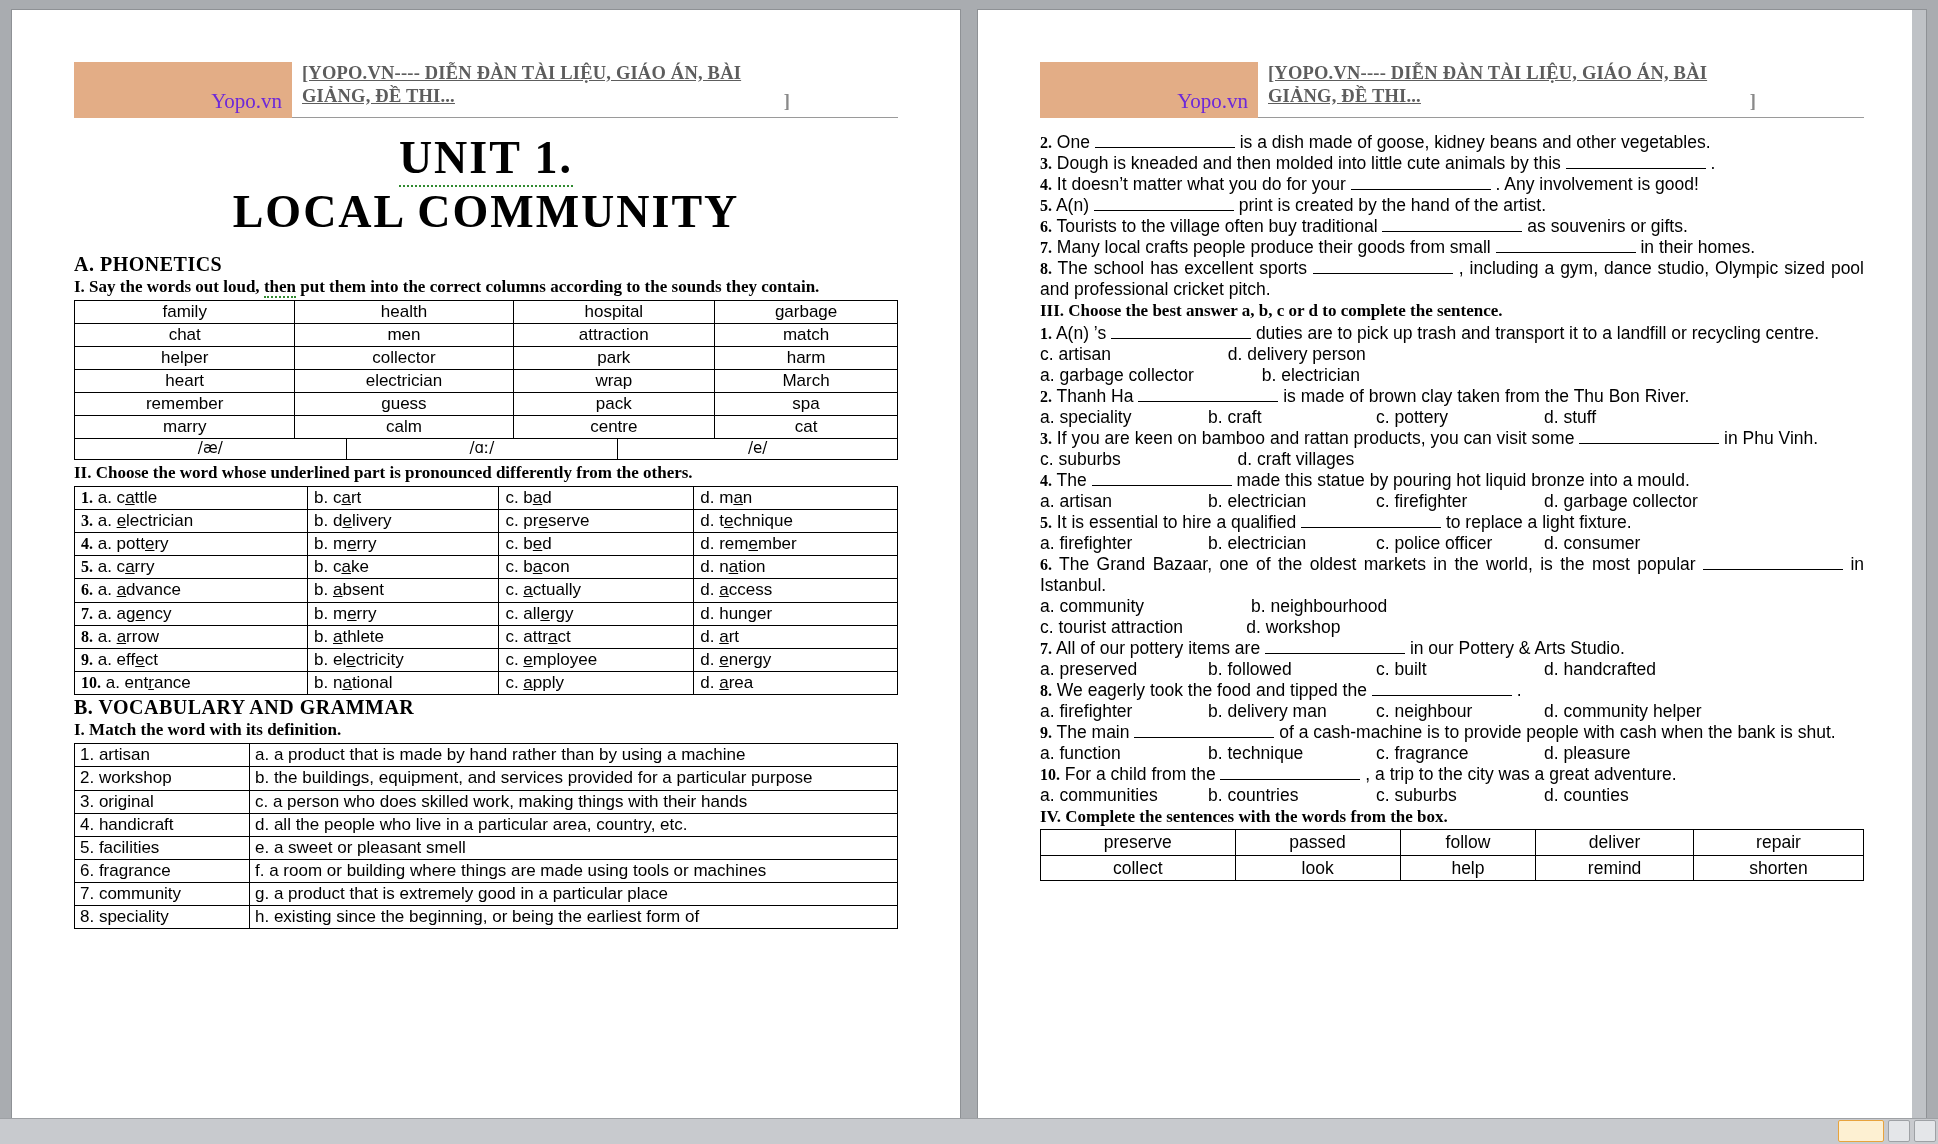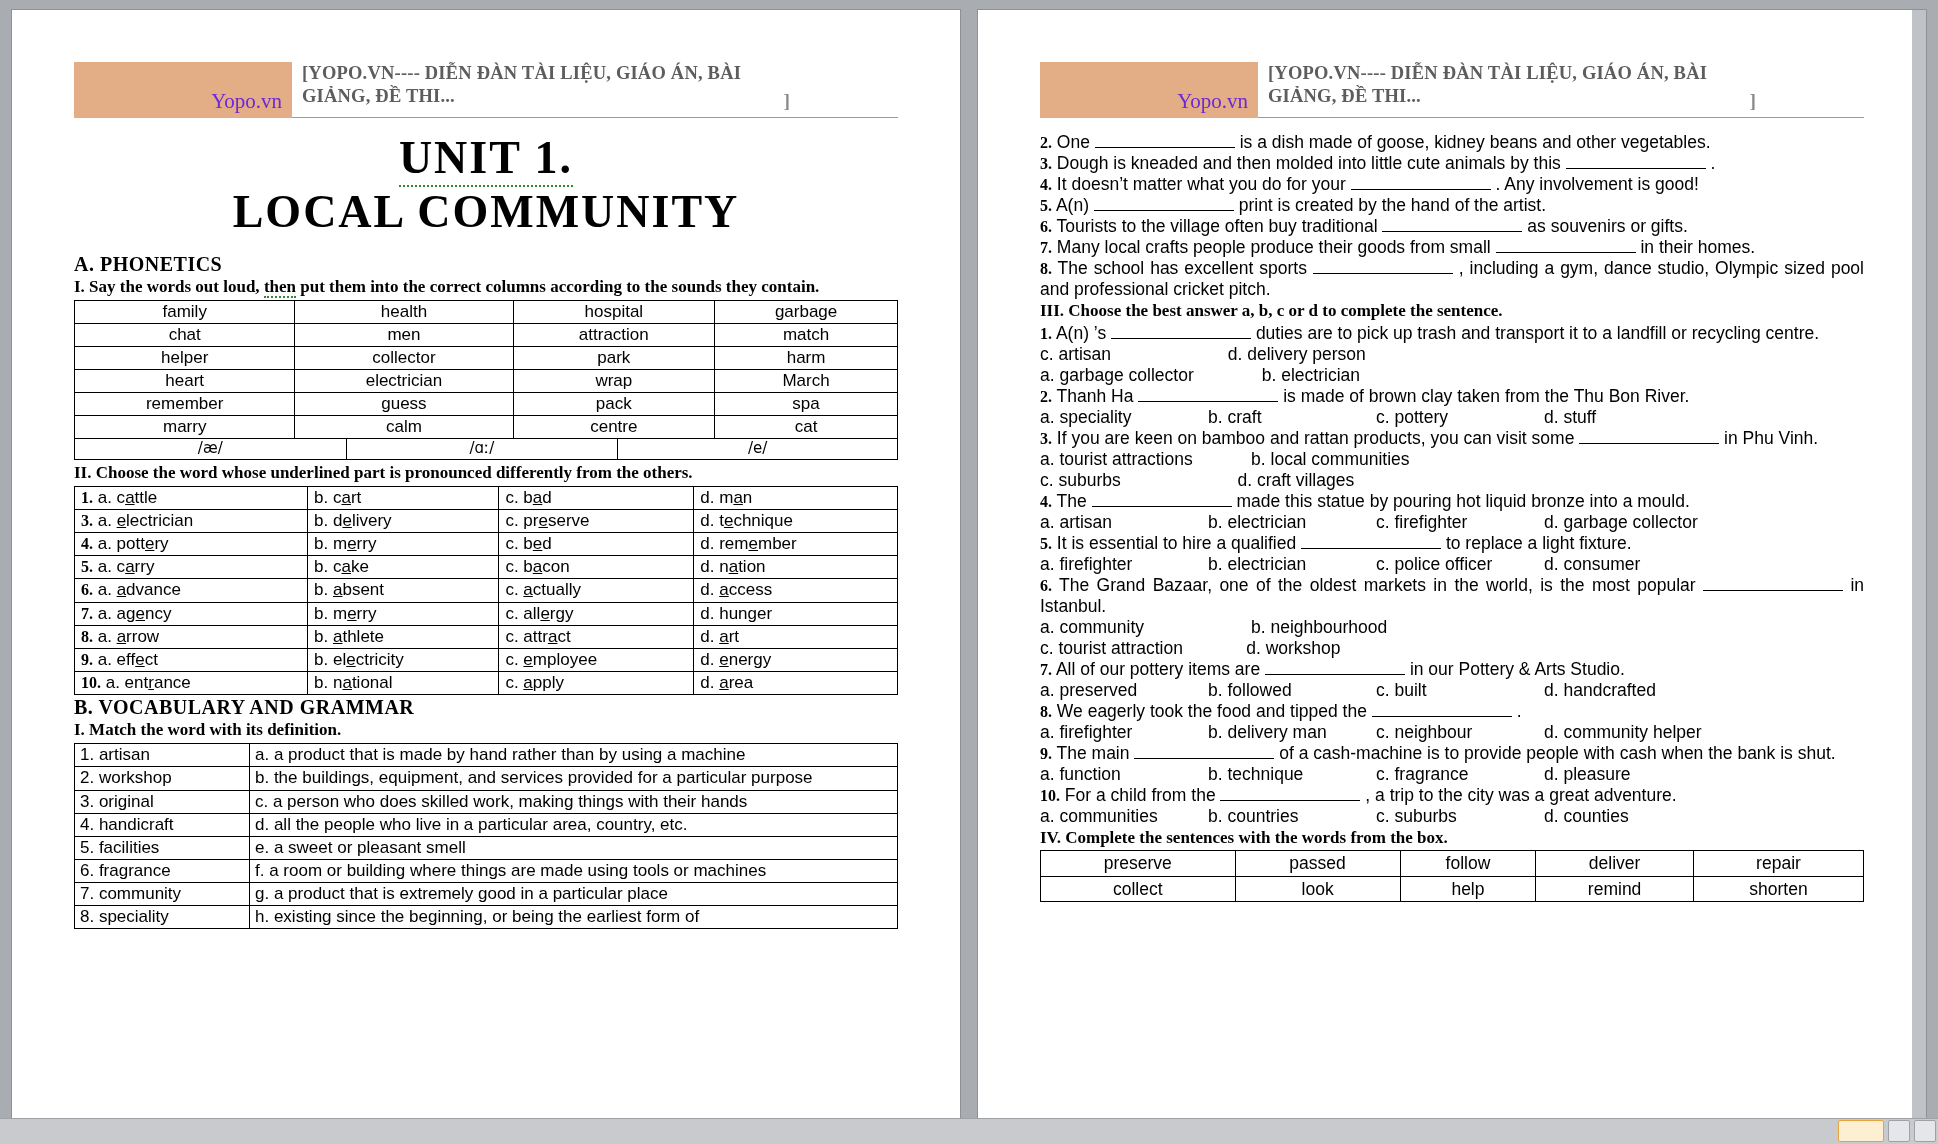"[YOPO.VN---- DIỄN ĐÀN TÀI LIỆU," .header-line { text-decoration: none -> underline }
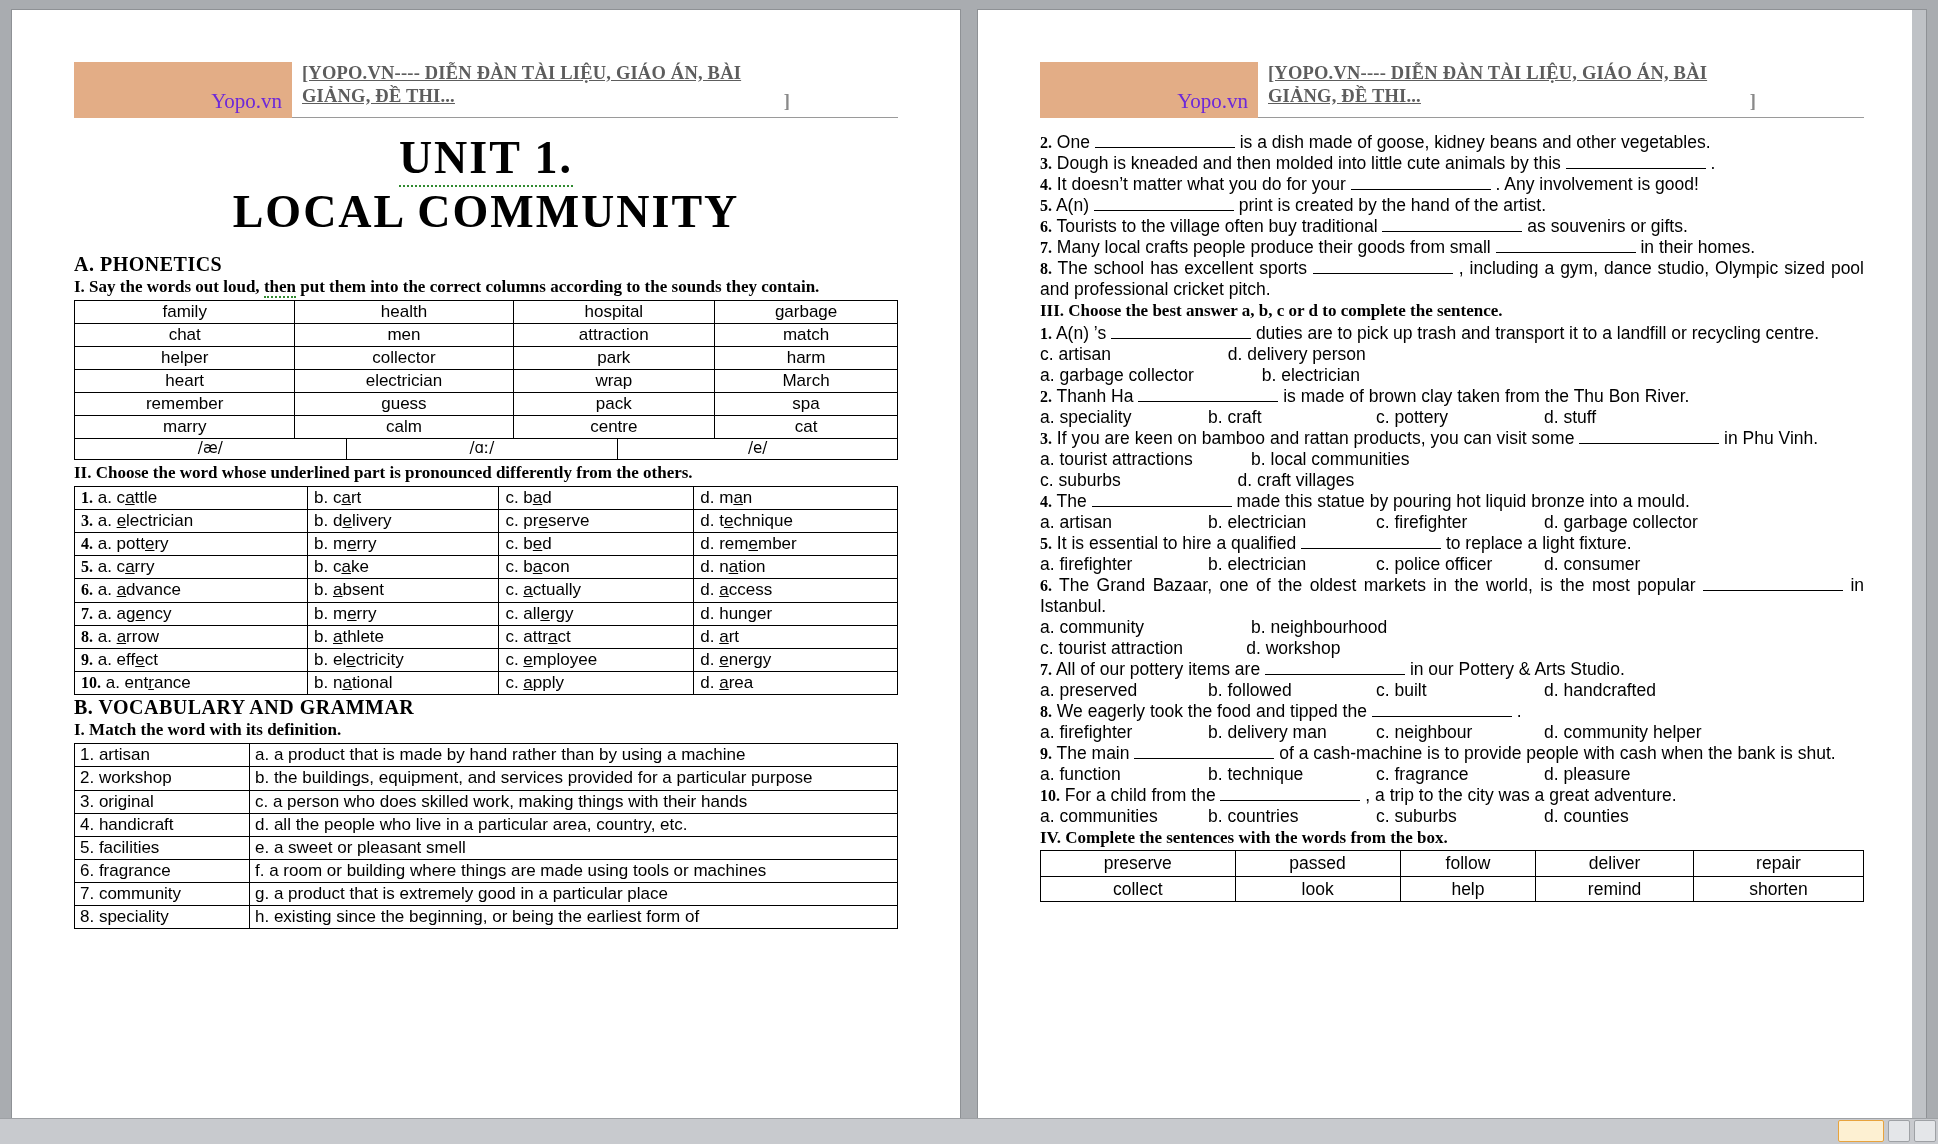"a. tourist attractions b. local" p.opt-line { html: <p><span>a. tourist attractions </span><span>b. local communities</span></p> -> none }
